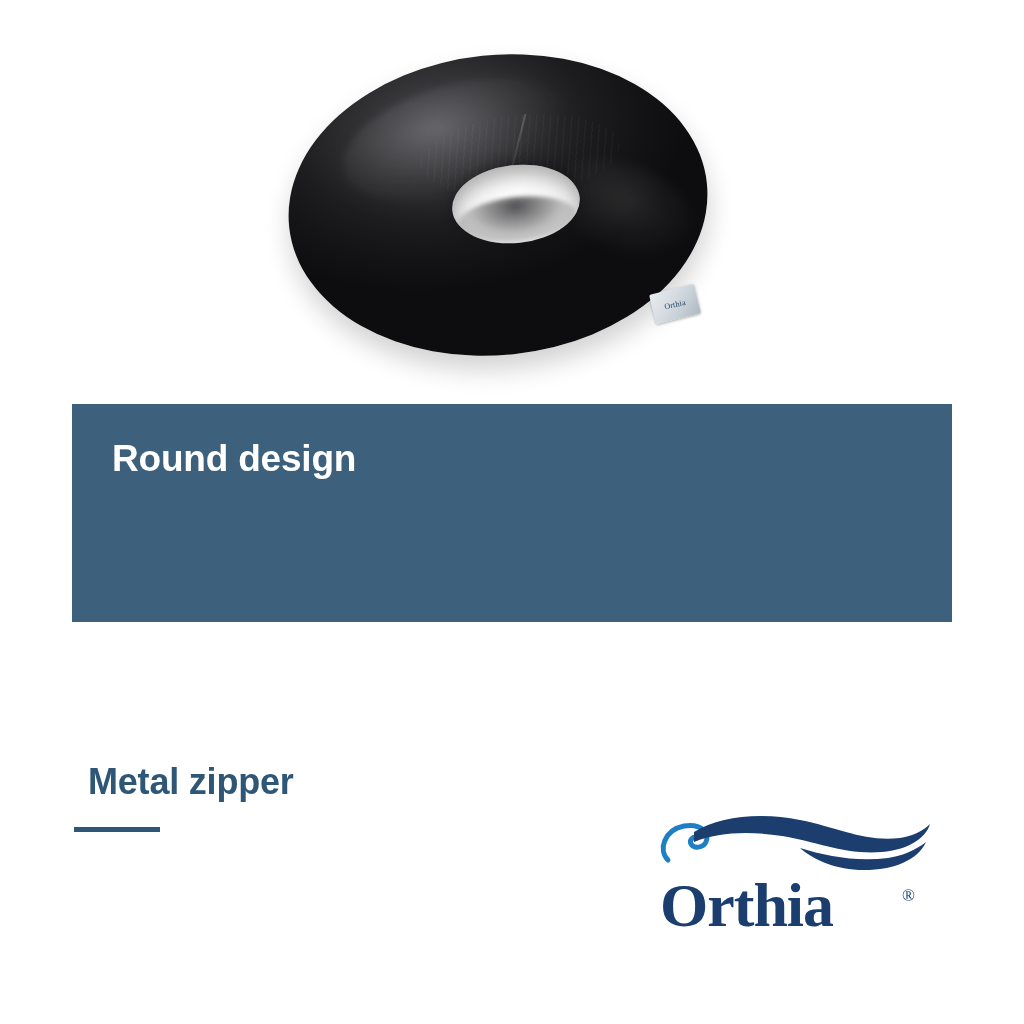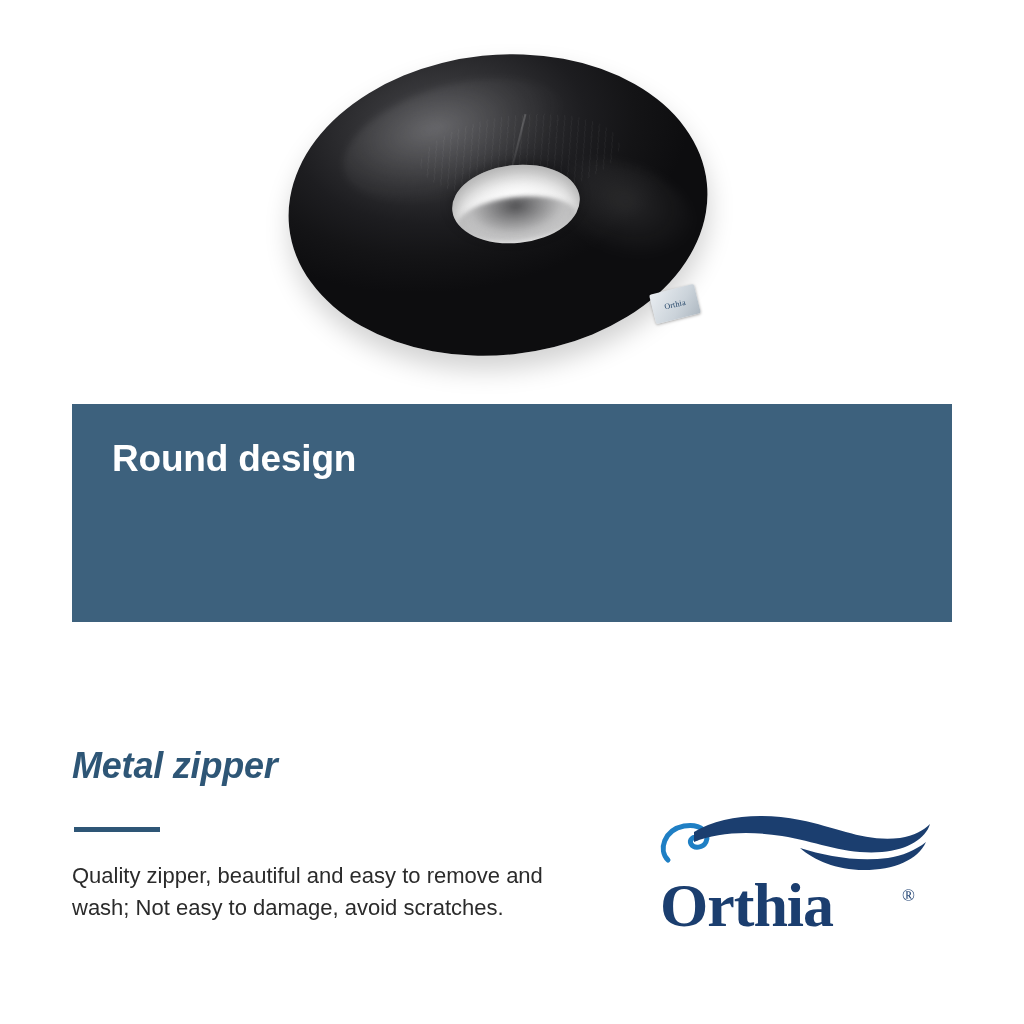"Metal zipper" .lower-title { font-style: italic -> none; margin: 0 -> 16px }
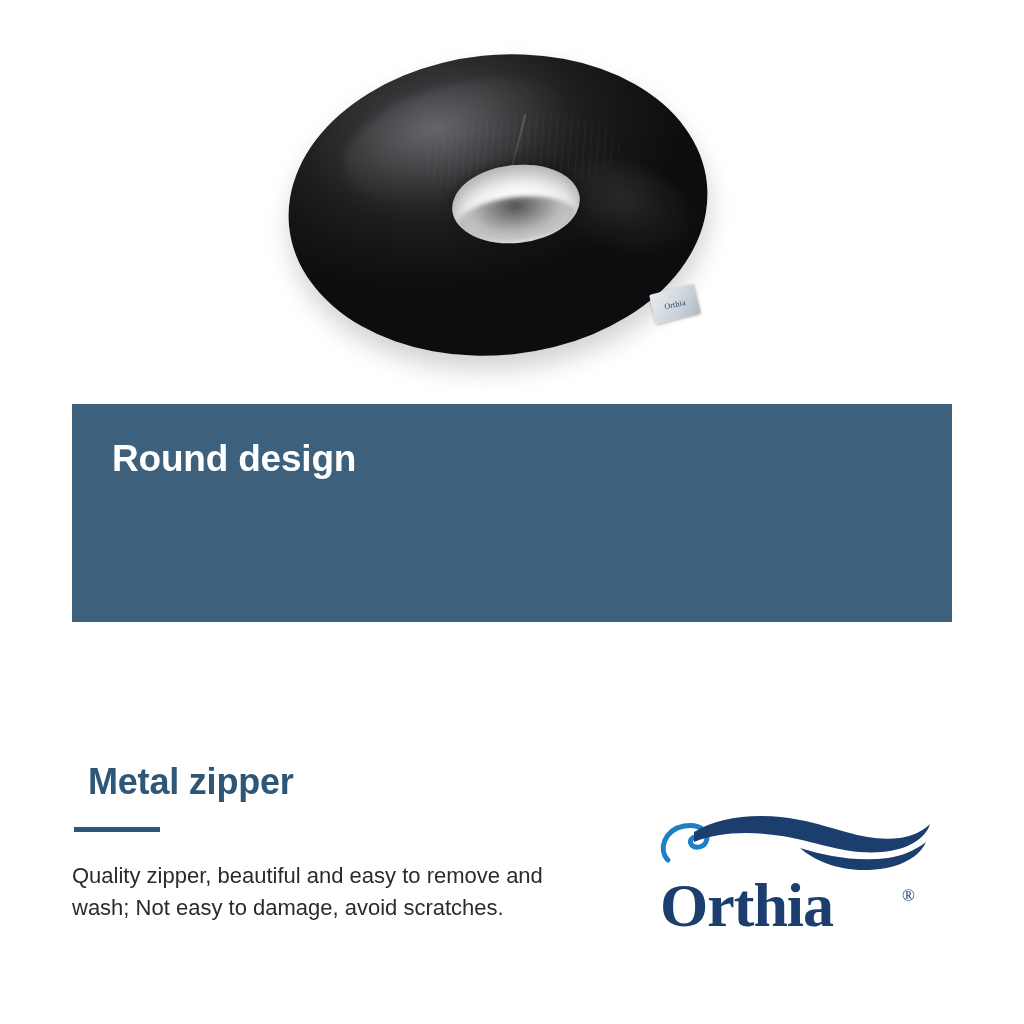"Quality zipper, beautiful and easy" p.lower-body { html: <p>Quality zipper, beautiful and easy to remove and wash; Not easy to damage, avoid scratches.</p> -> none }
